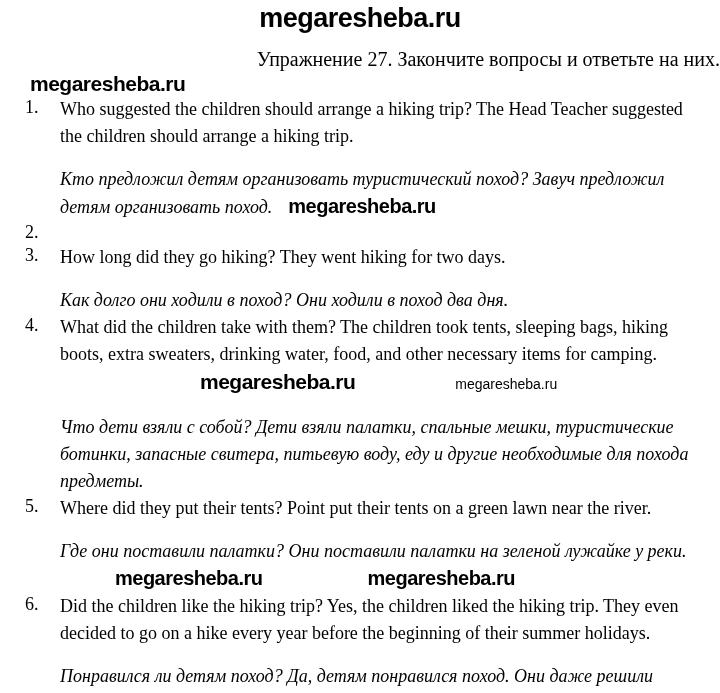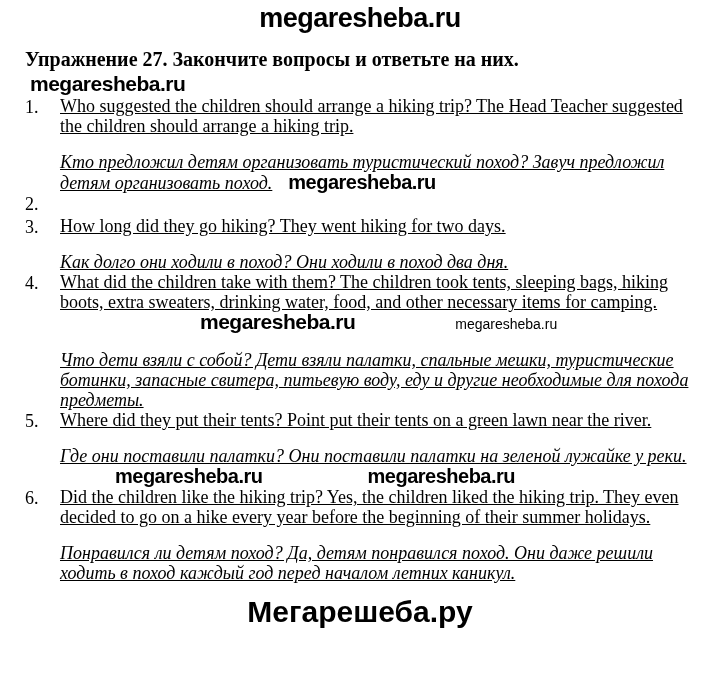"Упражнение 27. Закончите вопросы и" .title { font-weight: 700 -> 400; text-align: none -> right }
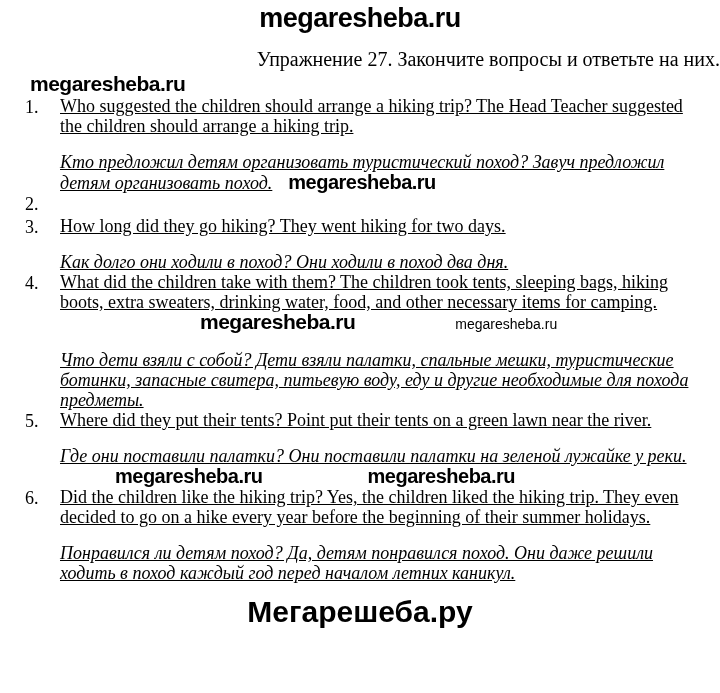"Who suggested the children should" .item-body { line-height: 20px -> 27px; text-decoration: underline -> none }
